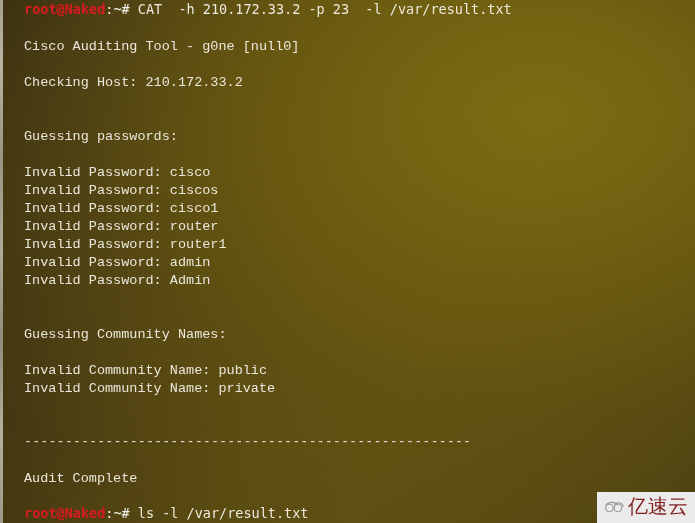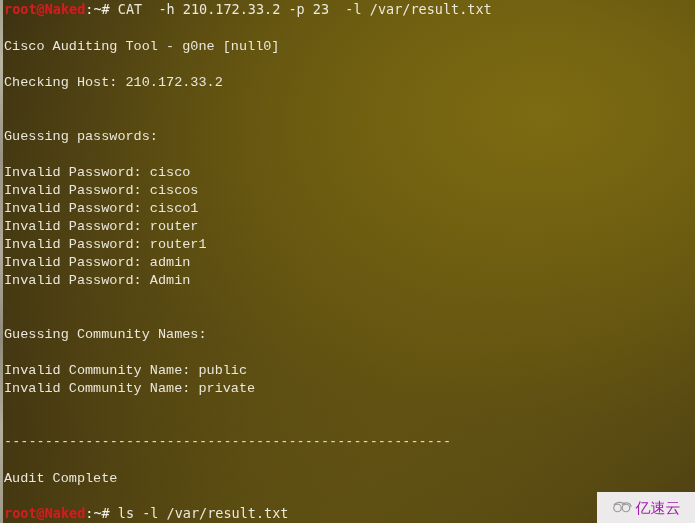"root@Naked:~# CAT -h 210.172.33.2 -p" .line { margin-left: none -> 20px }
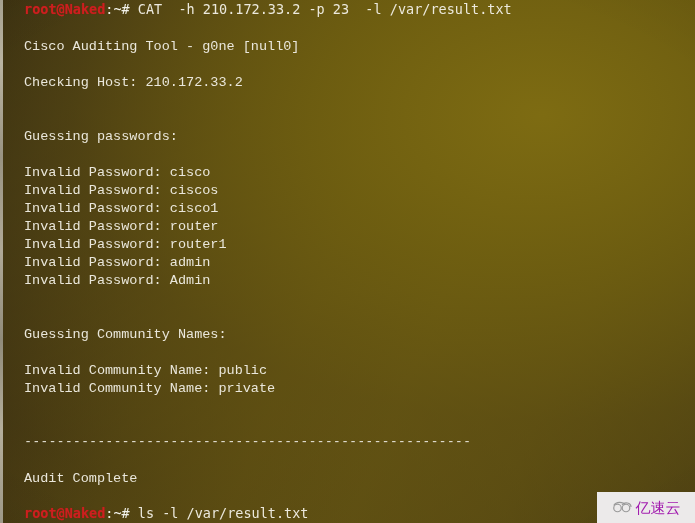"亿速云" #watermark .wm-text { color: #a21caf -> #7f1d1d; font-family: Liberation Sans, sans-serif -> Liberation Mono, monospace; font-size: 15px -> 20px }
